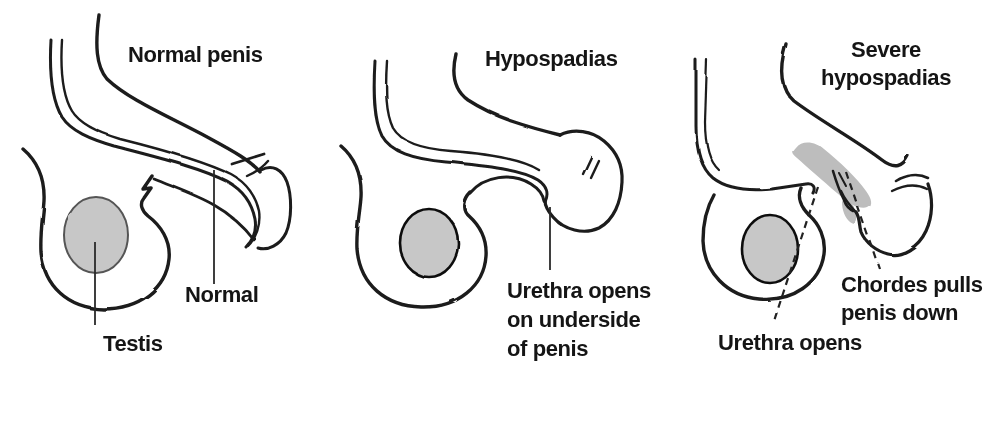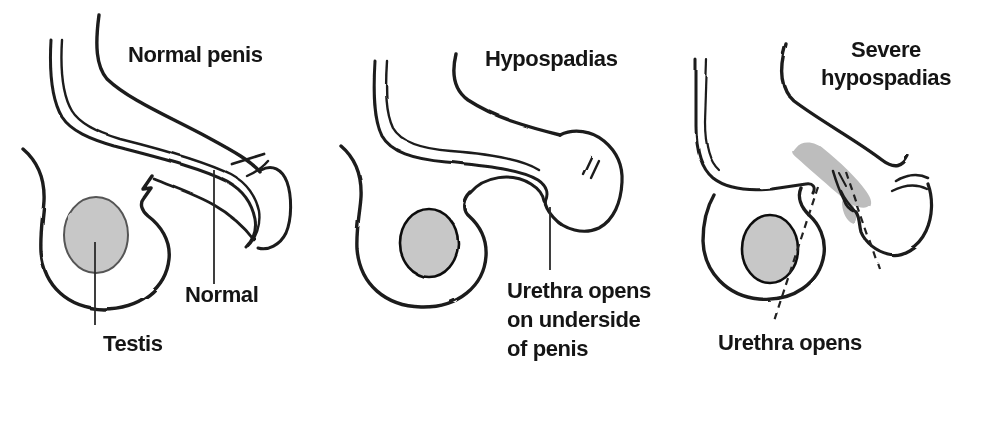"Chordes pulls" div.lbl { html: none -> <div>Chordes pulls penis down</div> }
